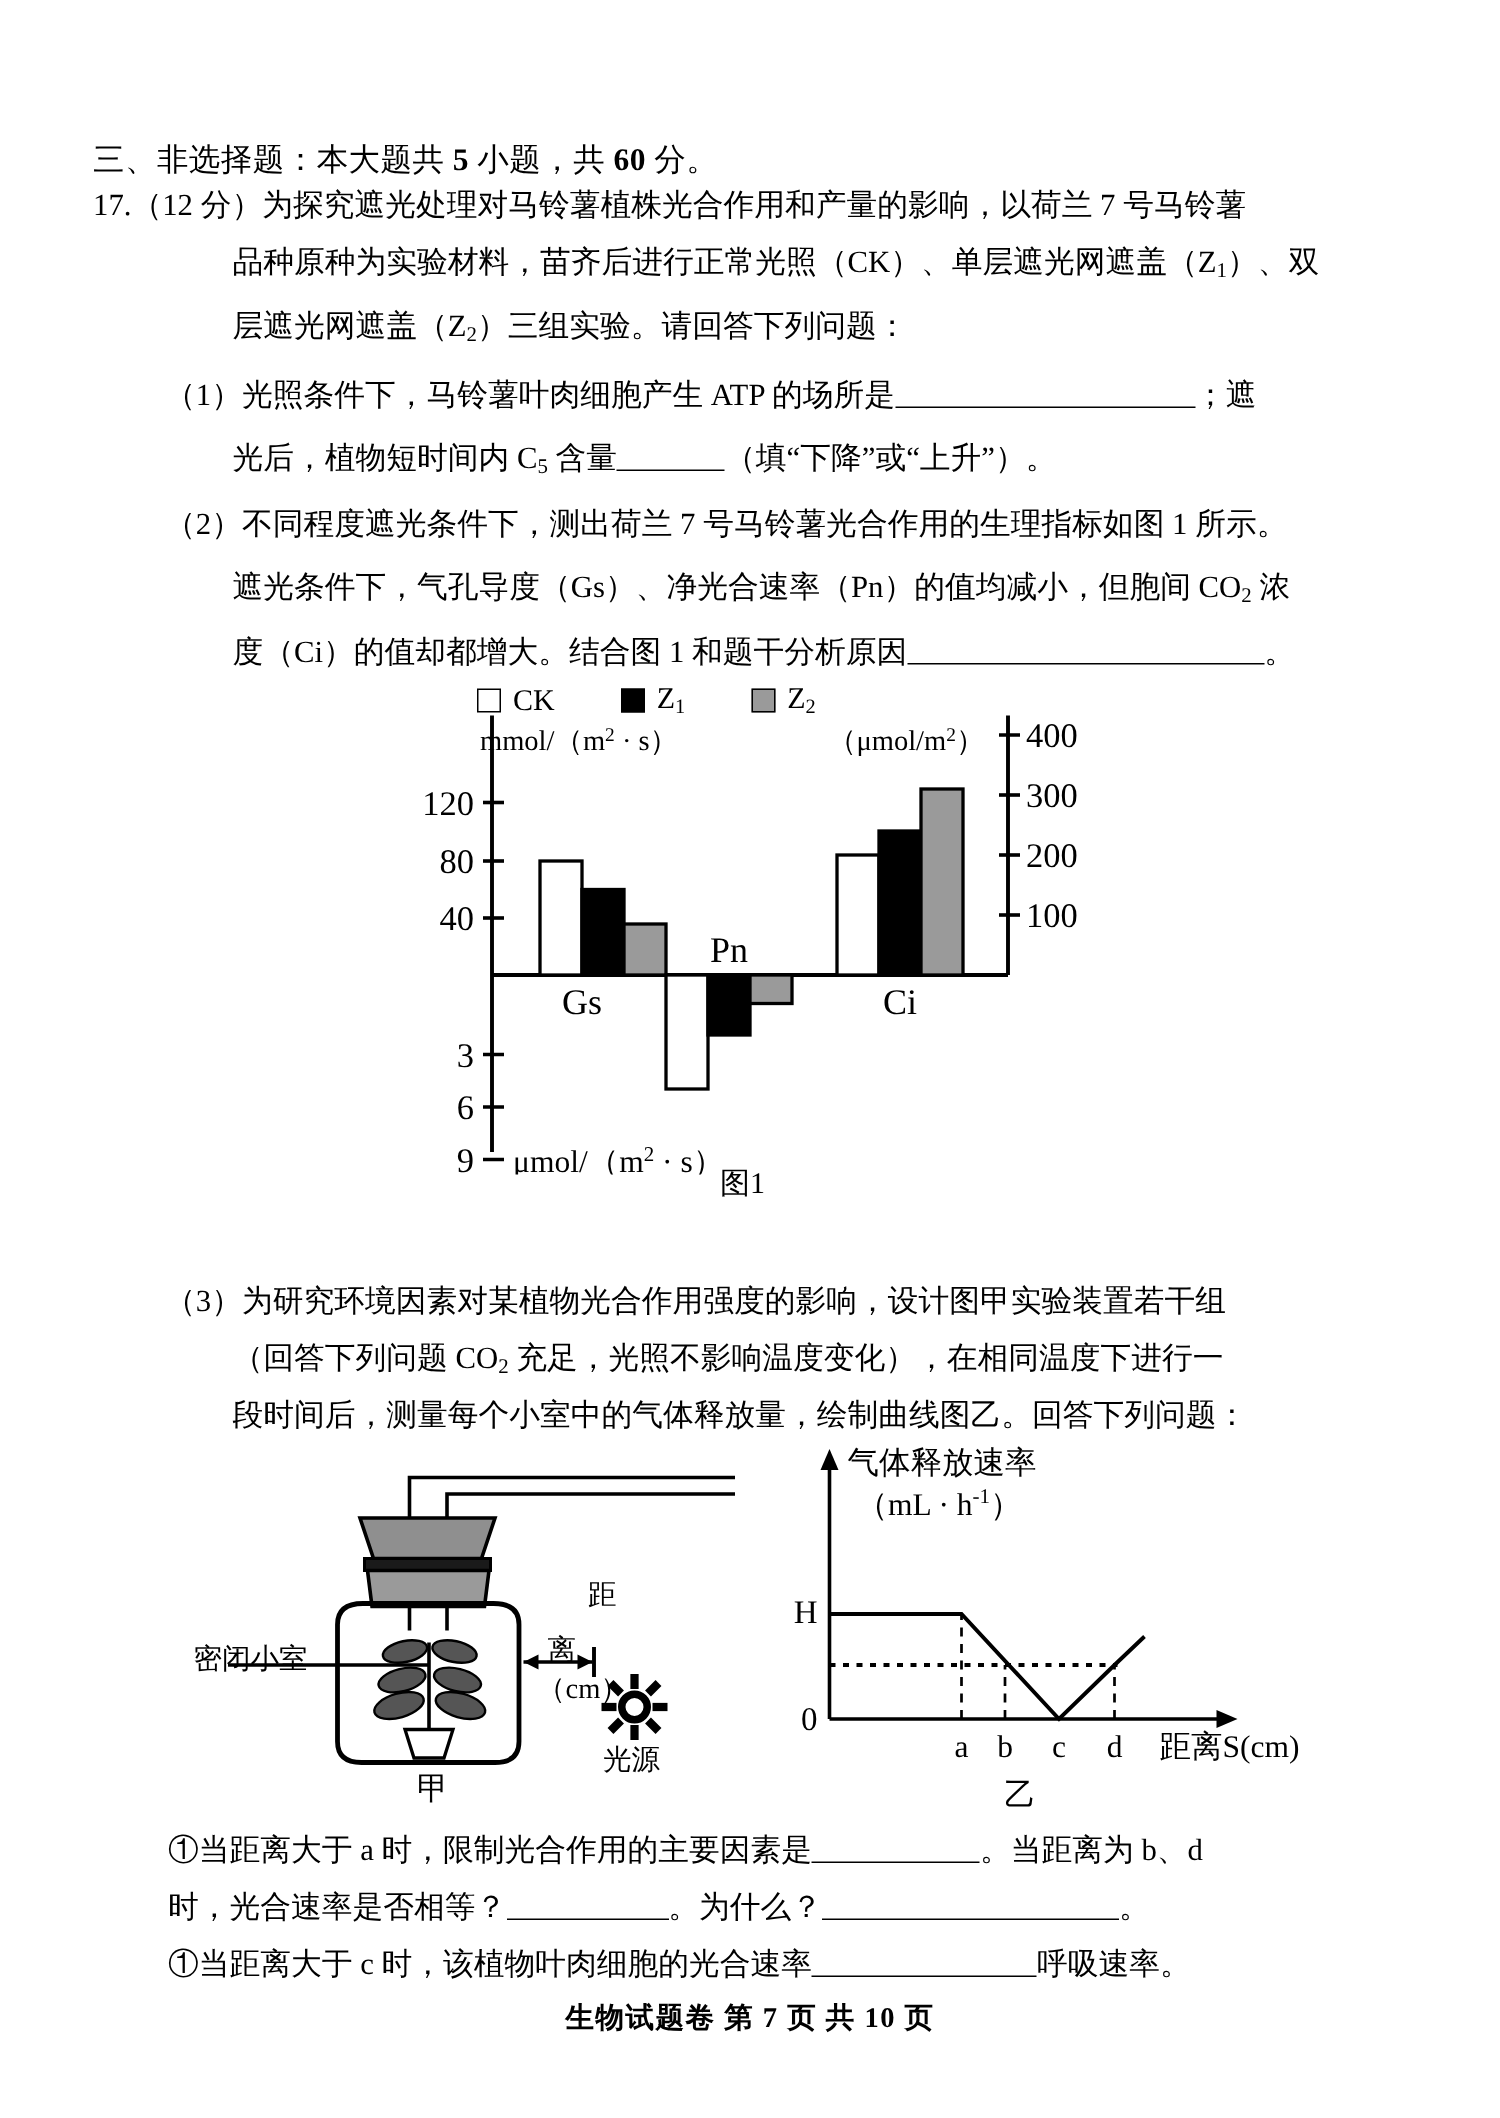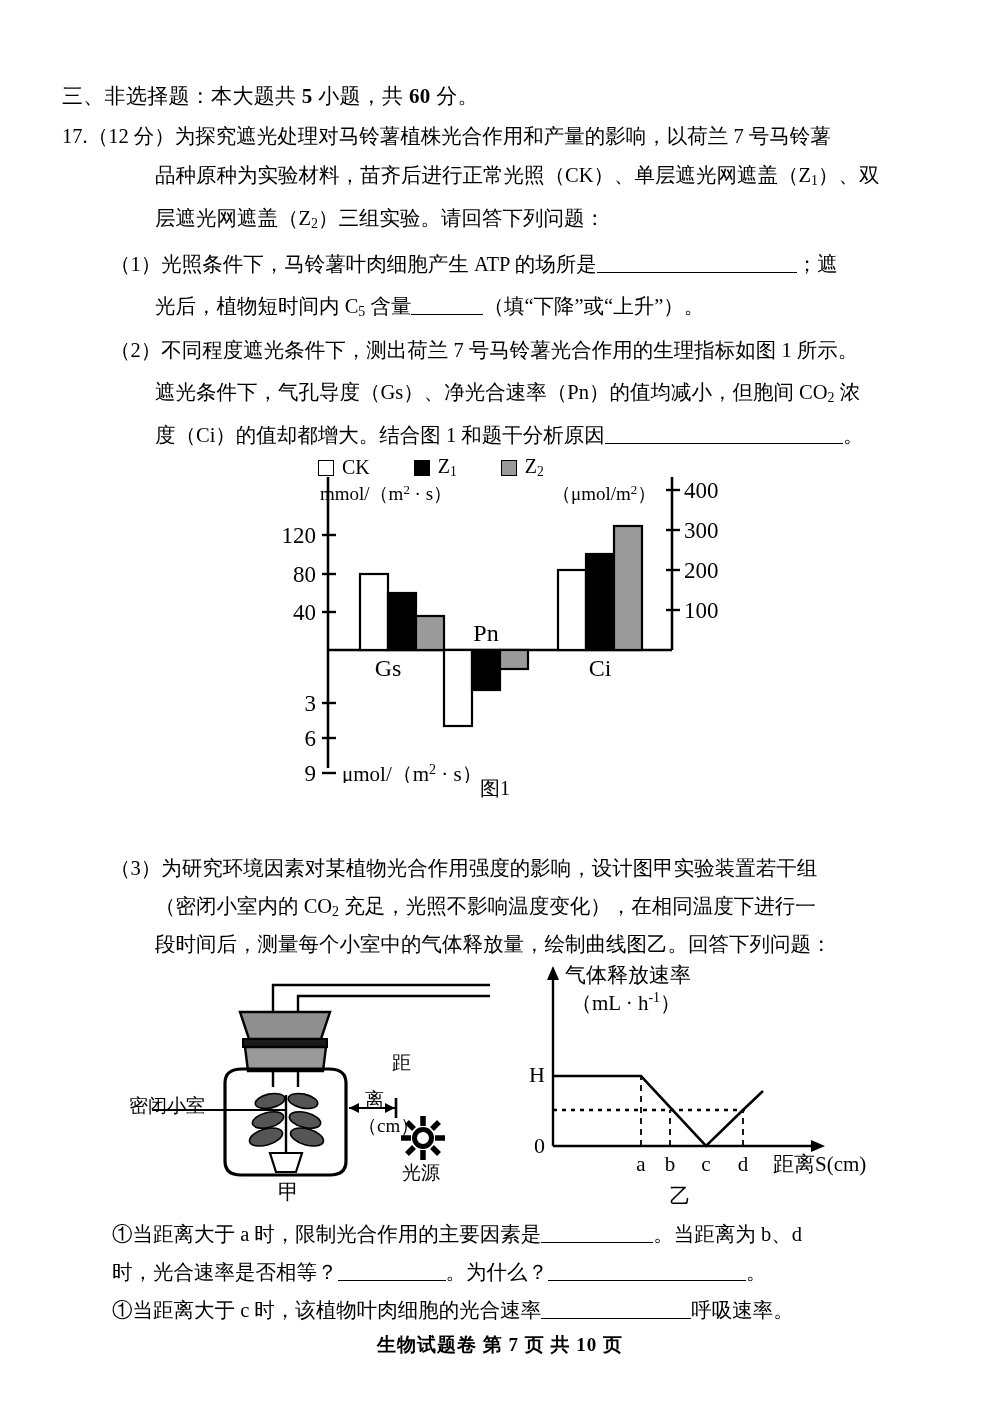"三、非选择题：本大题共 5 小题，共 60 分。" .section-head { top: 82px -> 92px }
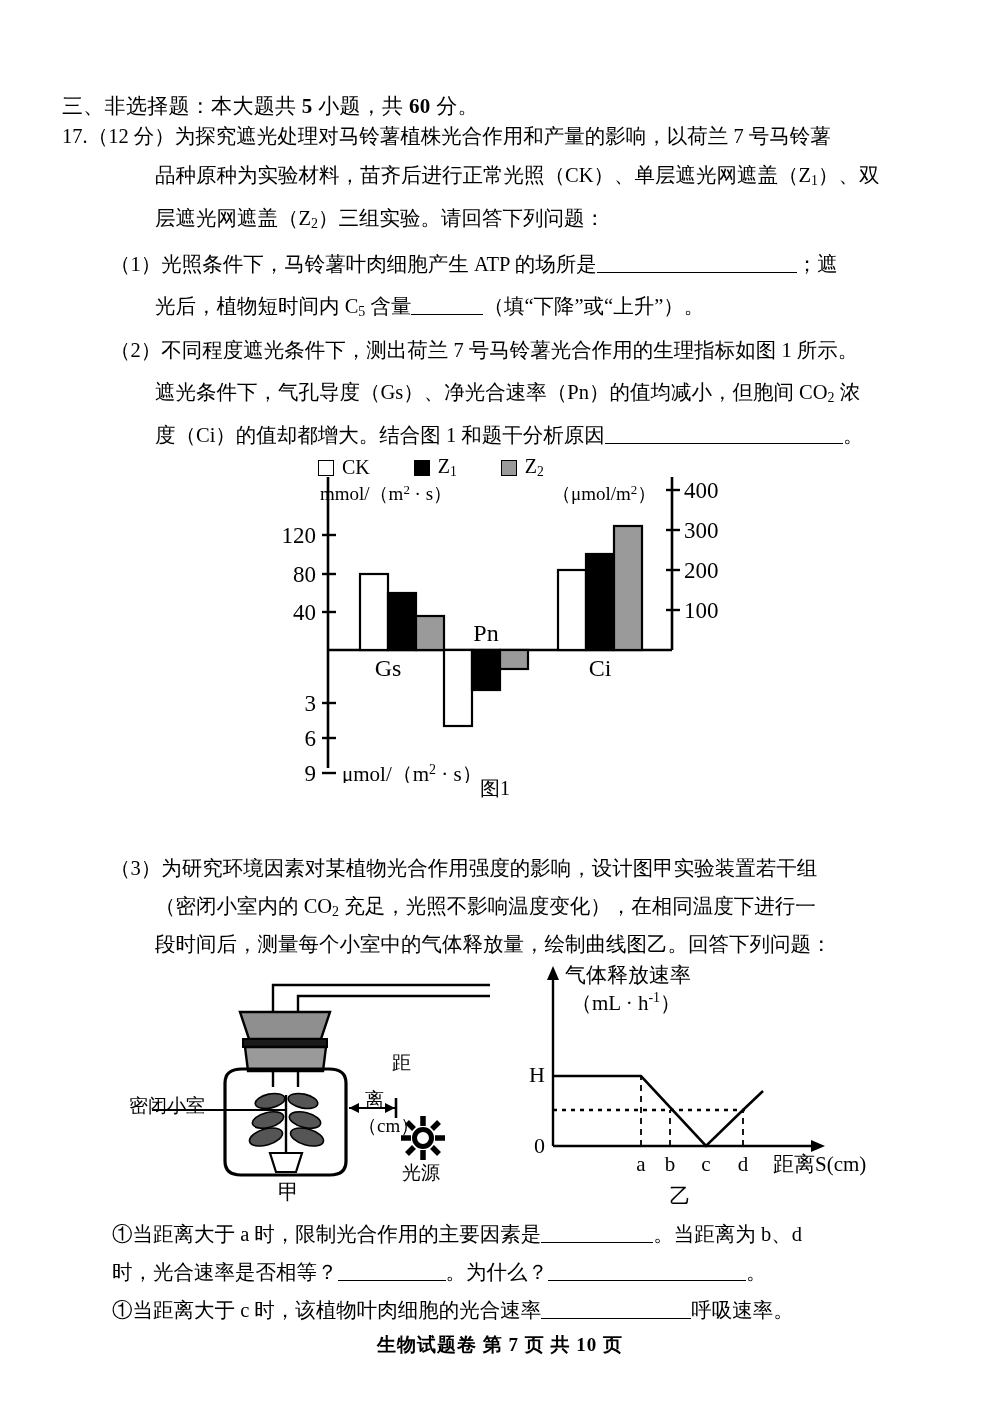"（密闭小室内的 CO" span { text: 密闭小室内的 -> 回答下列问题 }
